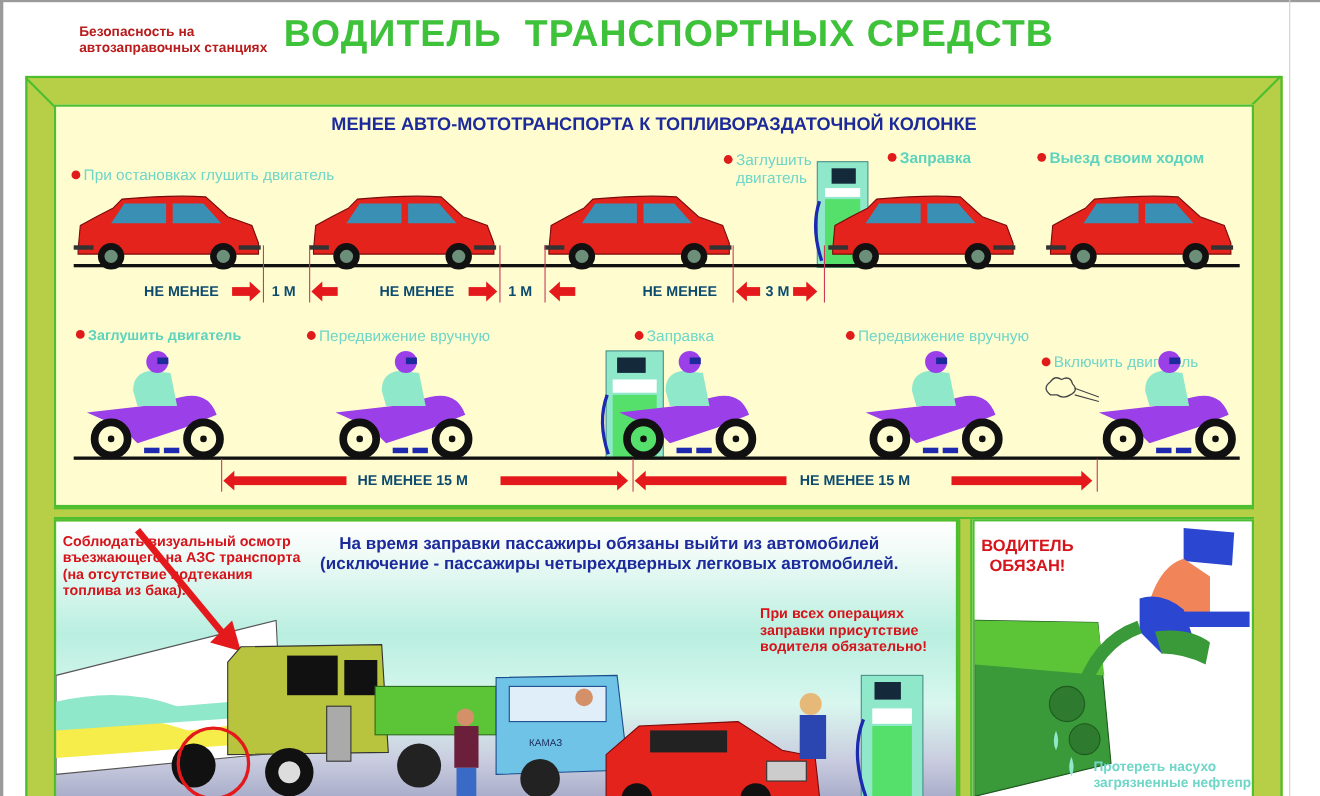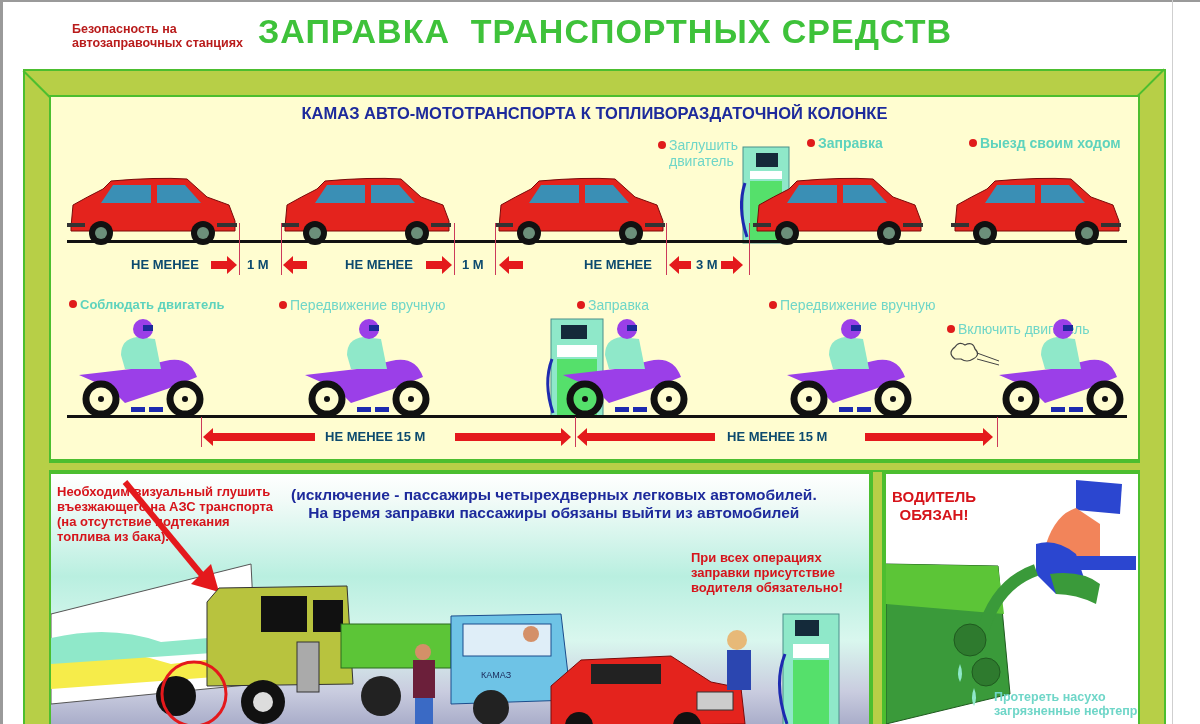"ЗАПРАВКА ТРАНСПОРТНЫХ СРЕДСТВ" div.main-title { text: ЗАПРАВКА -> ВОДИТЕЛЬ }
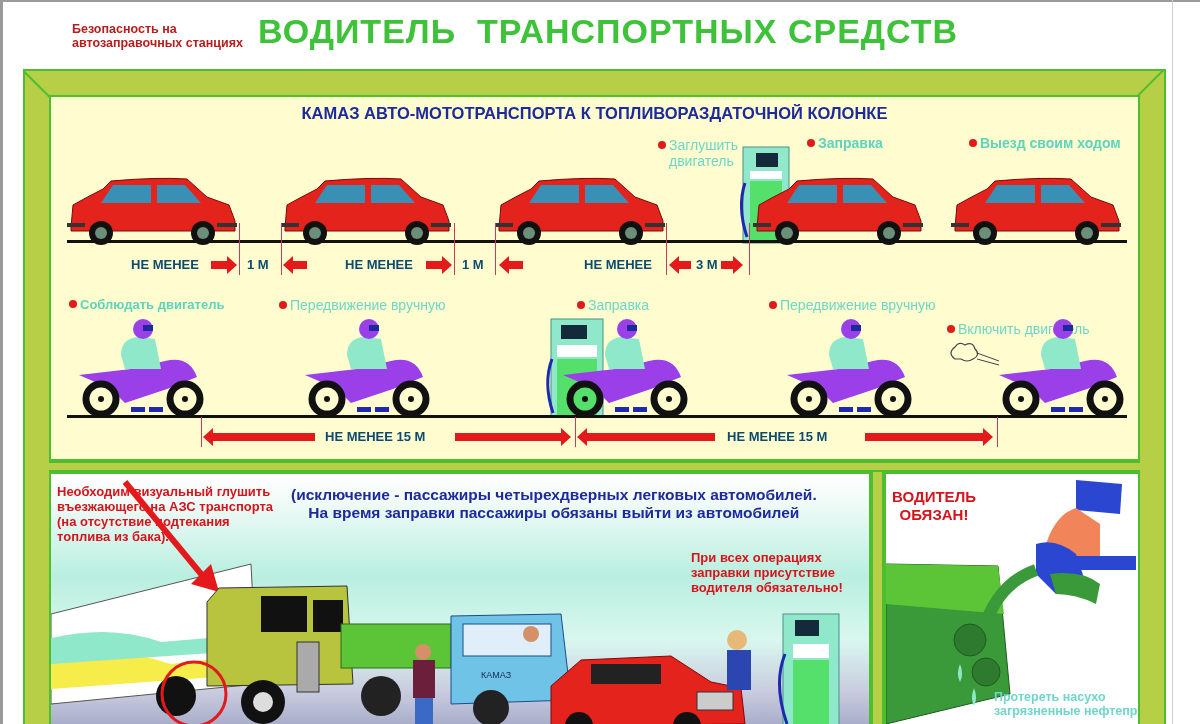"КАМАЗ АВТО-МОТОТРАНСПОРТА К" div.section-title { text: КАМАЗ -> МЕНЕЕ }
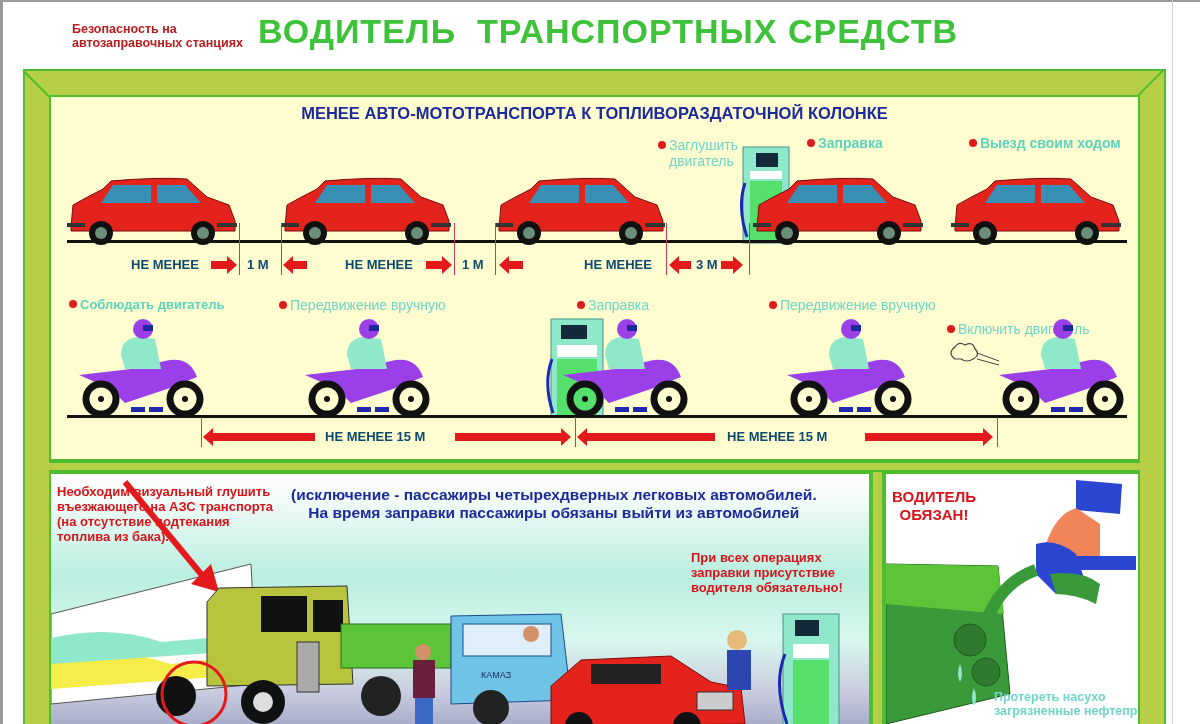"Выезд своим ходом" div.note { left: 918px -> 892px }
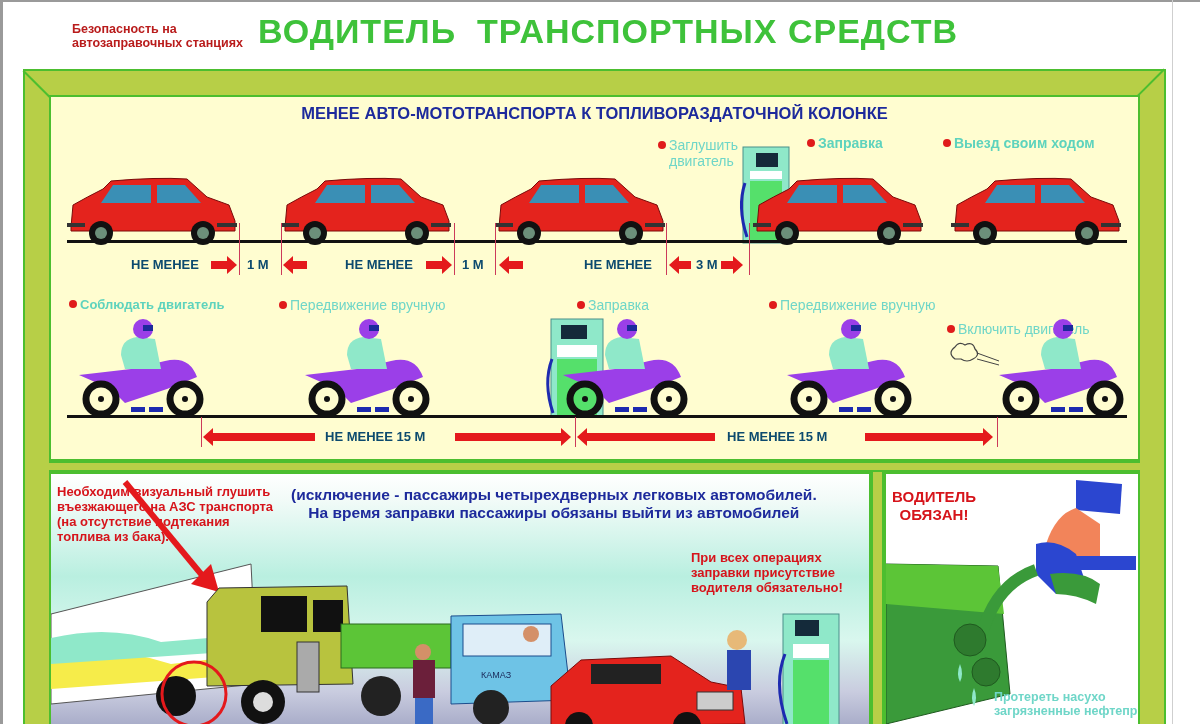"При остановках глушить двигатель" div.note { html: none -> <div><span></span><span>При остановках глушить двигатель</span></div> }
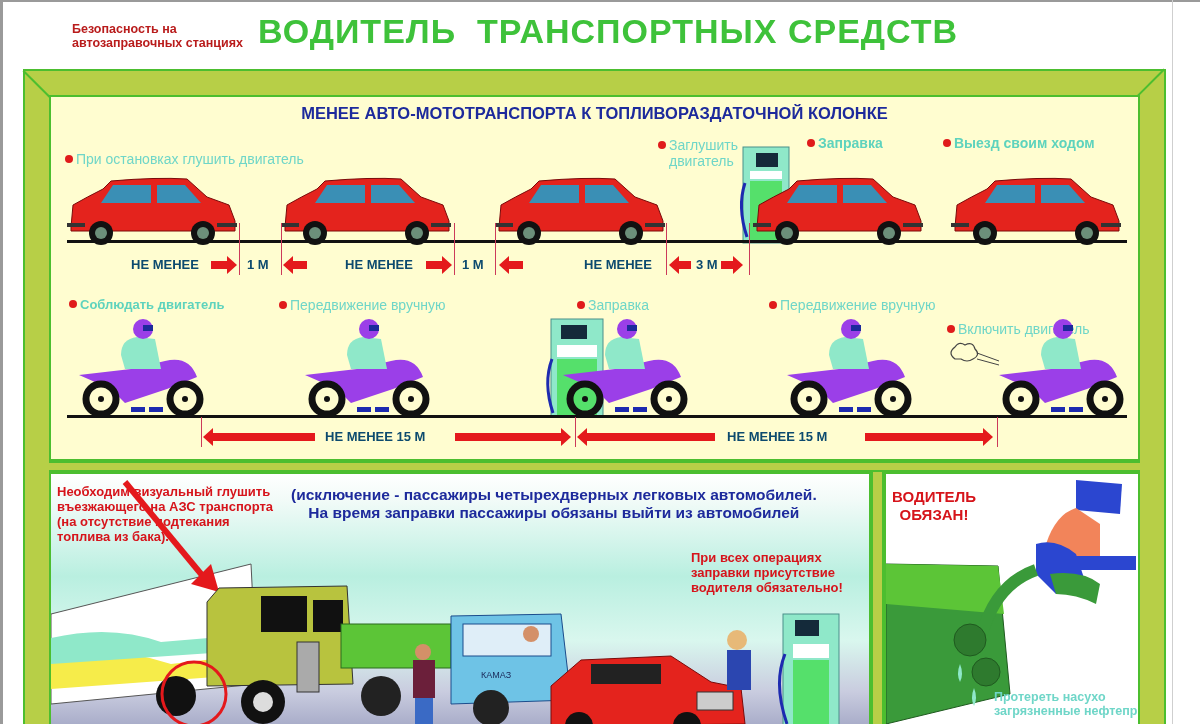"Соблюдать двигатель" span { text: Соблюдать -> Заглушить }
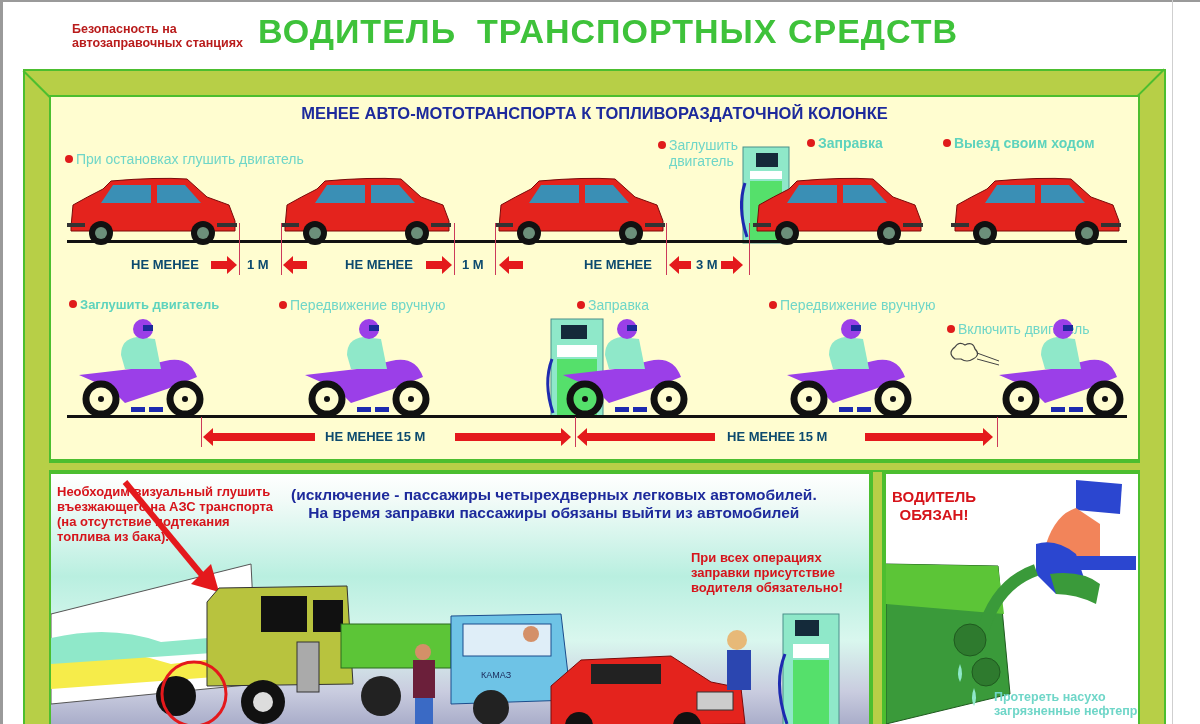"Необходим визуальный глушить" div { text: Необходим визуальный глушить -> Соблюдать визуальный осмотр }
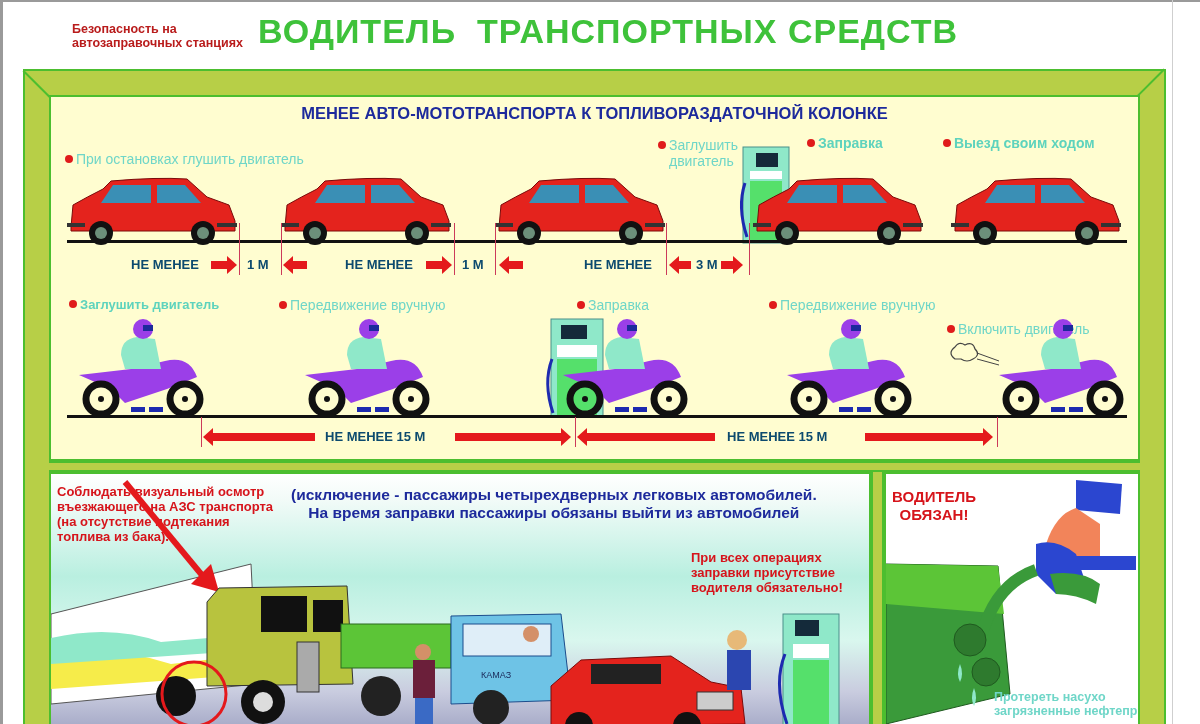"(исключение - пассажиры четырехдверных" div { order: before "На время заправки пассажиры обязаны" -> after "На время заправки пассажиры обязаны" }
